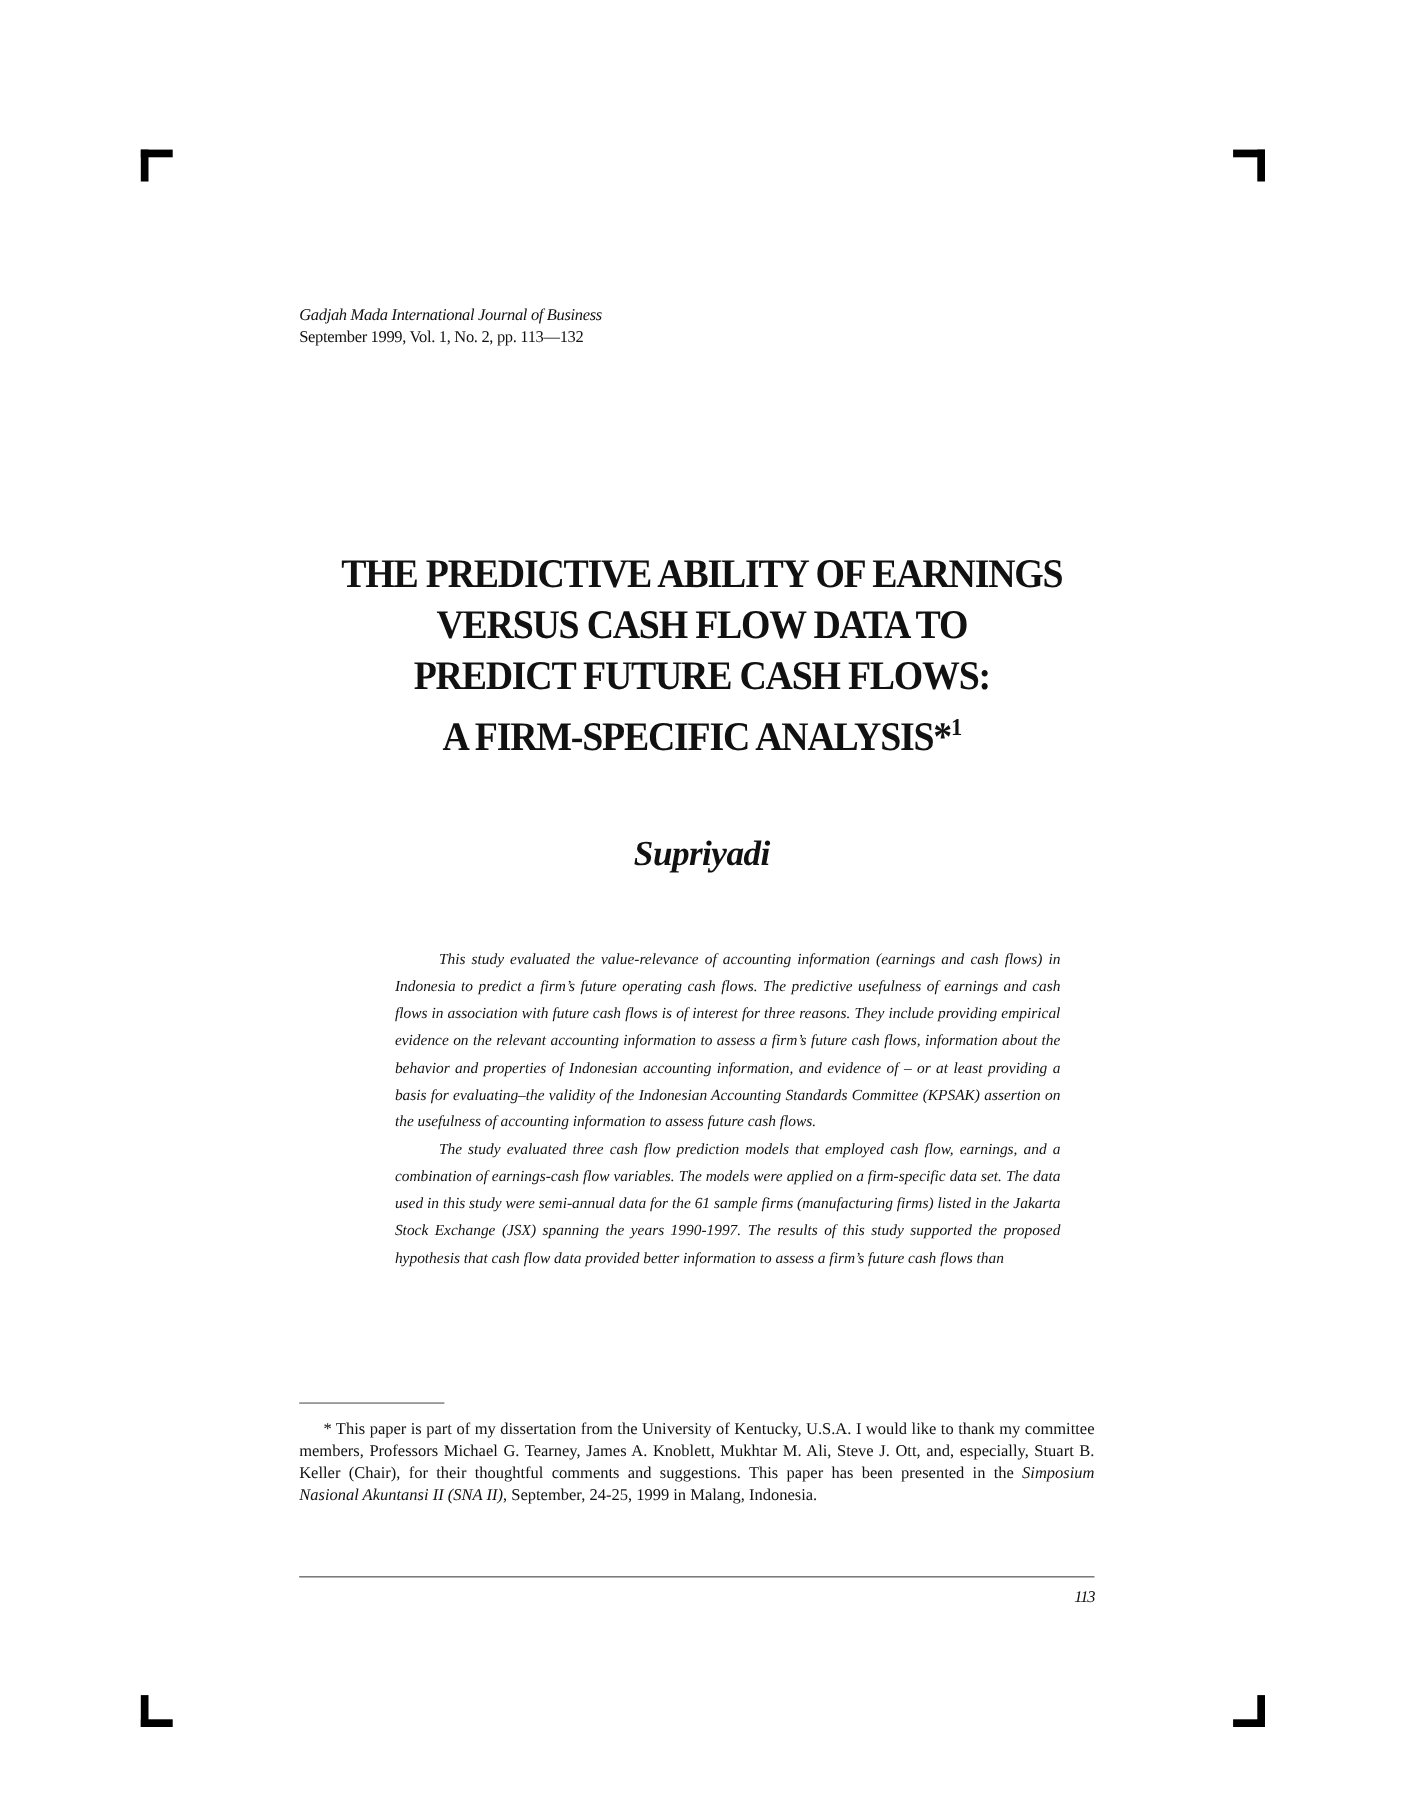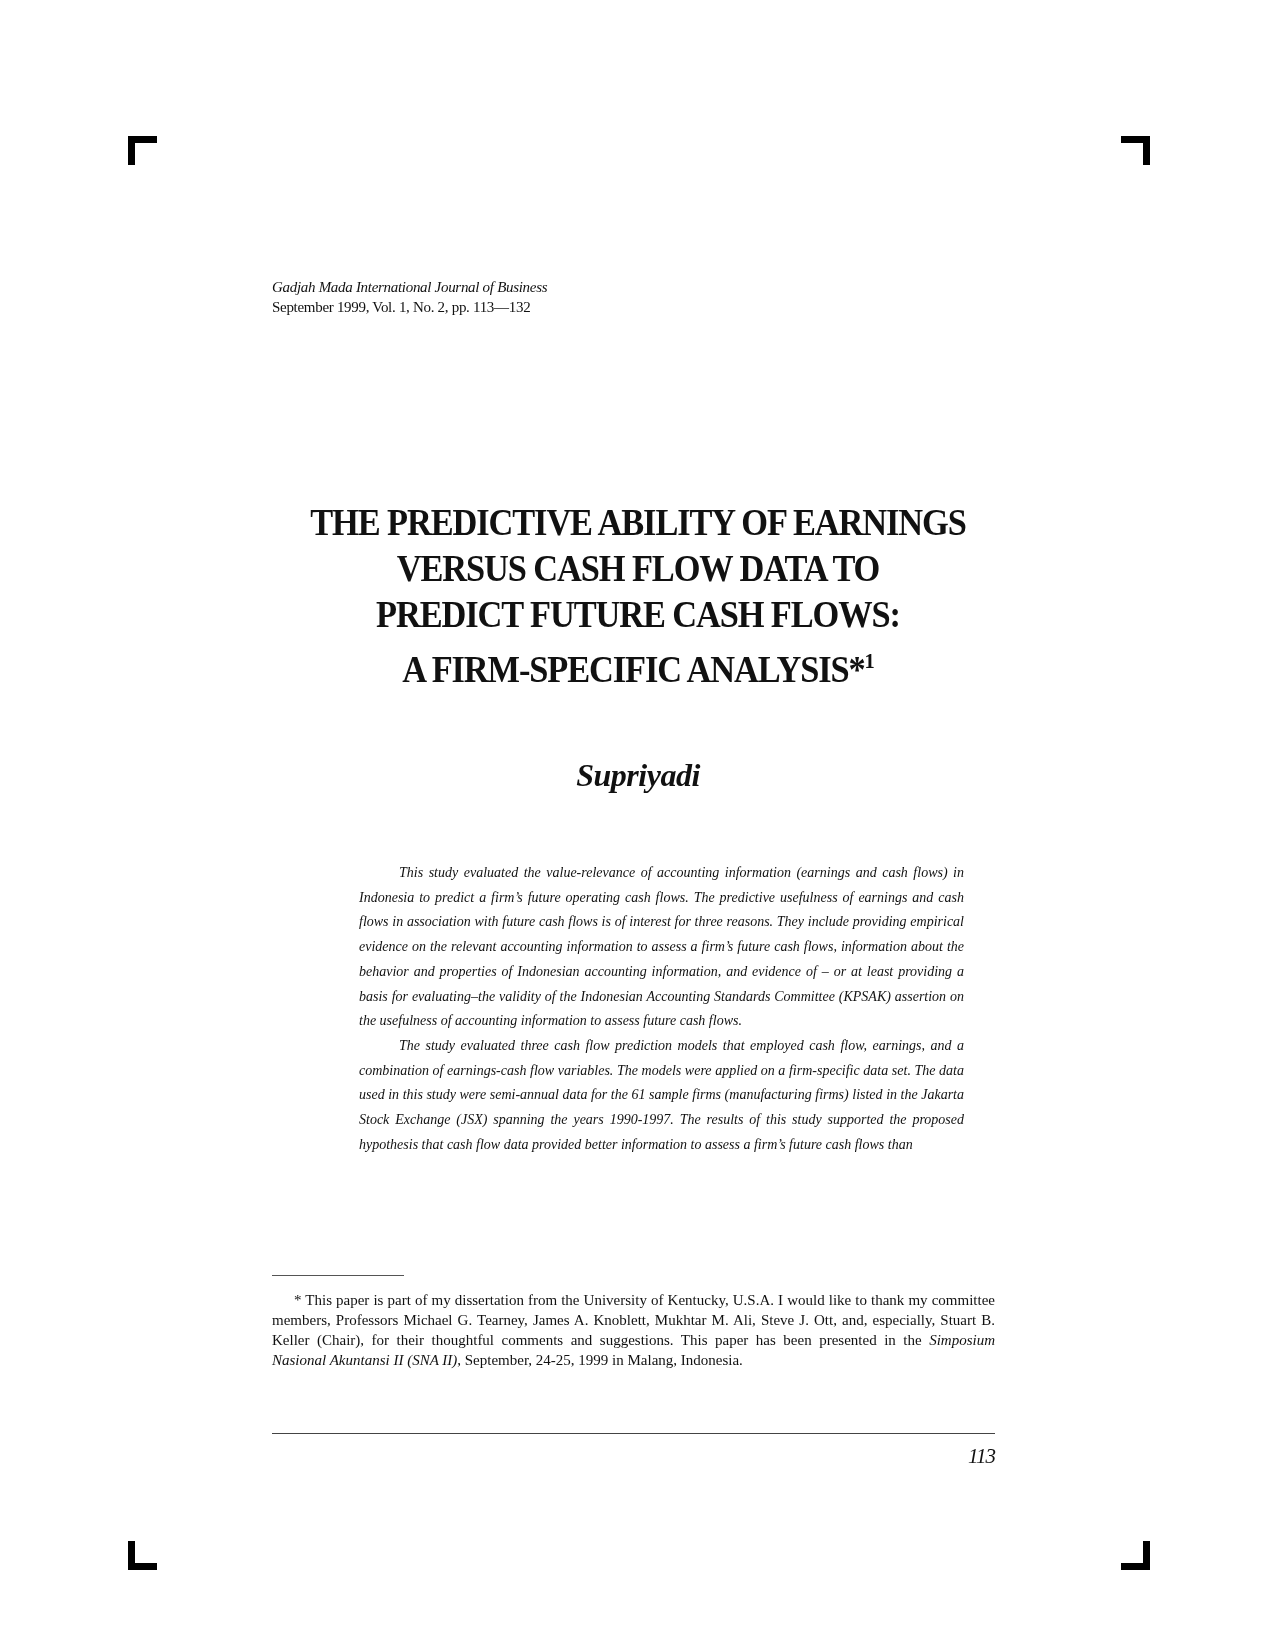"113" .page-num { font-size: 21px -> 15px }
